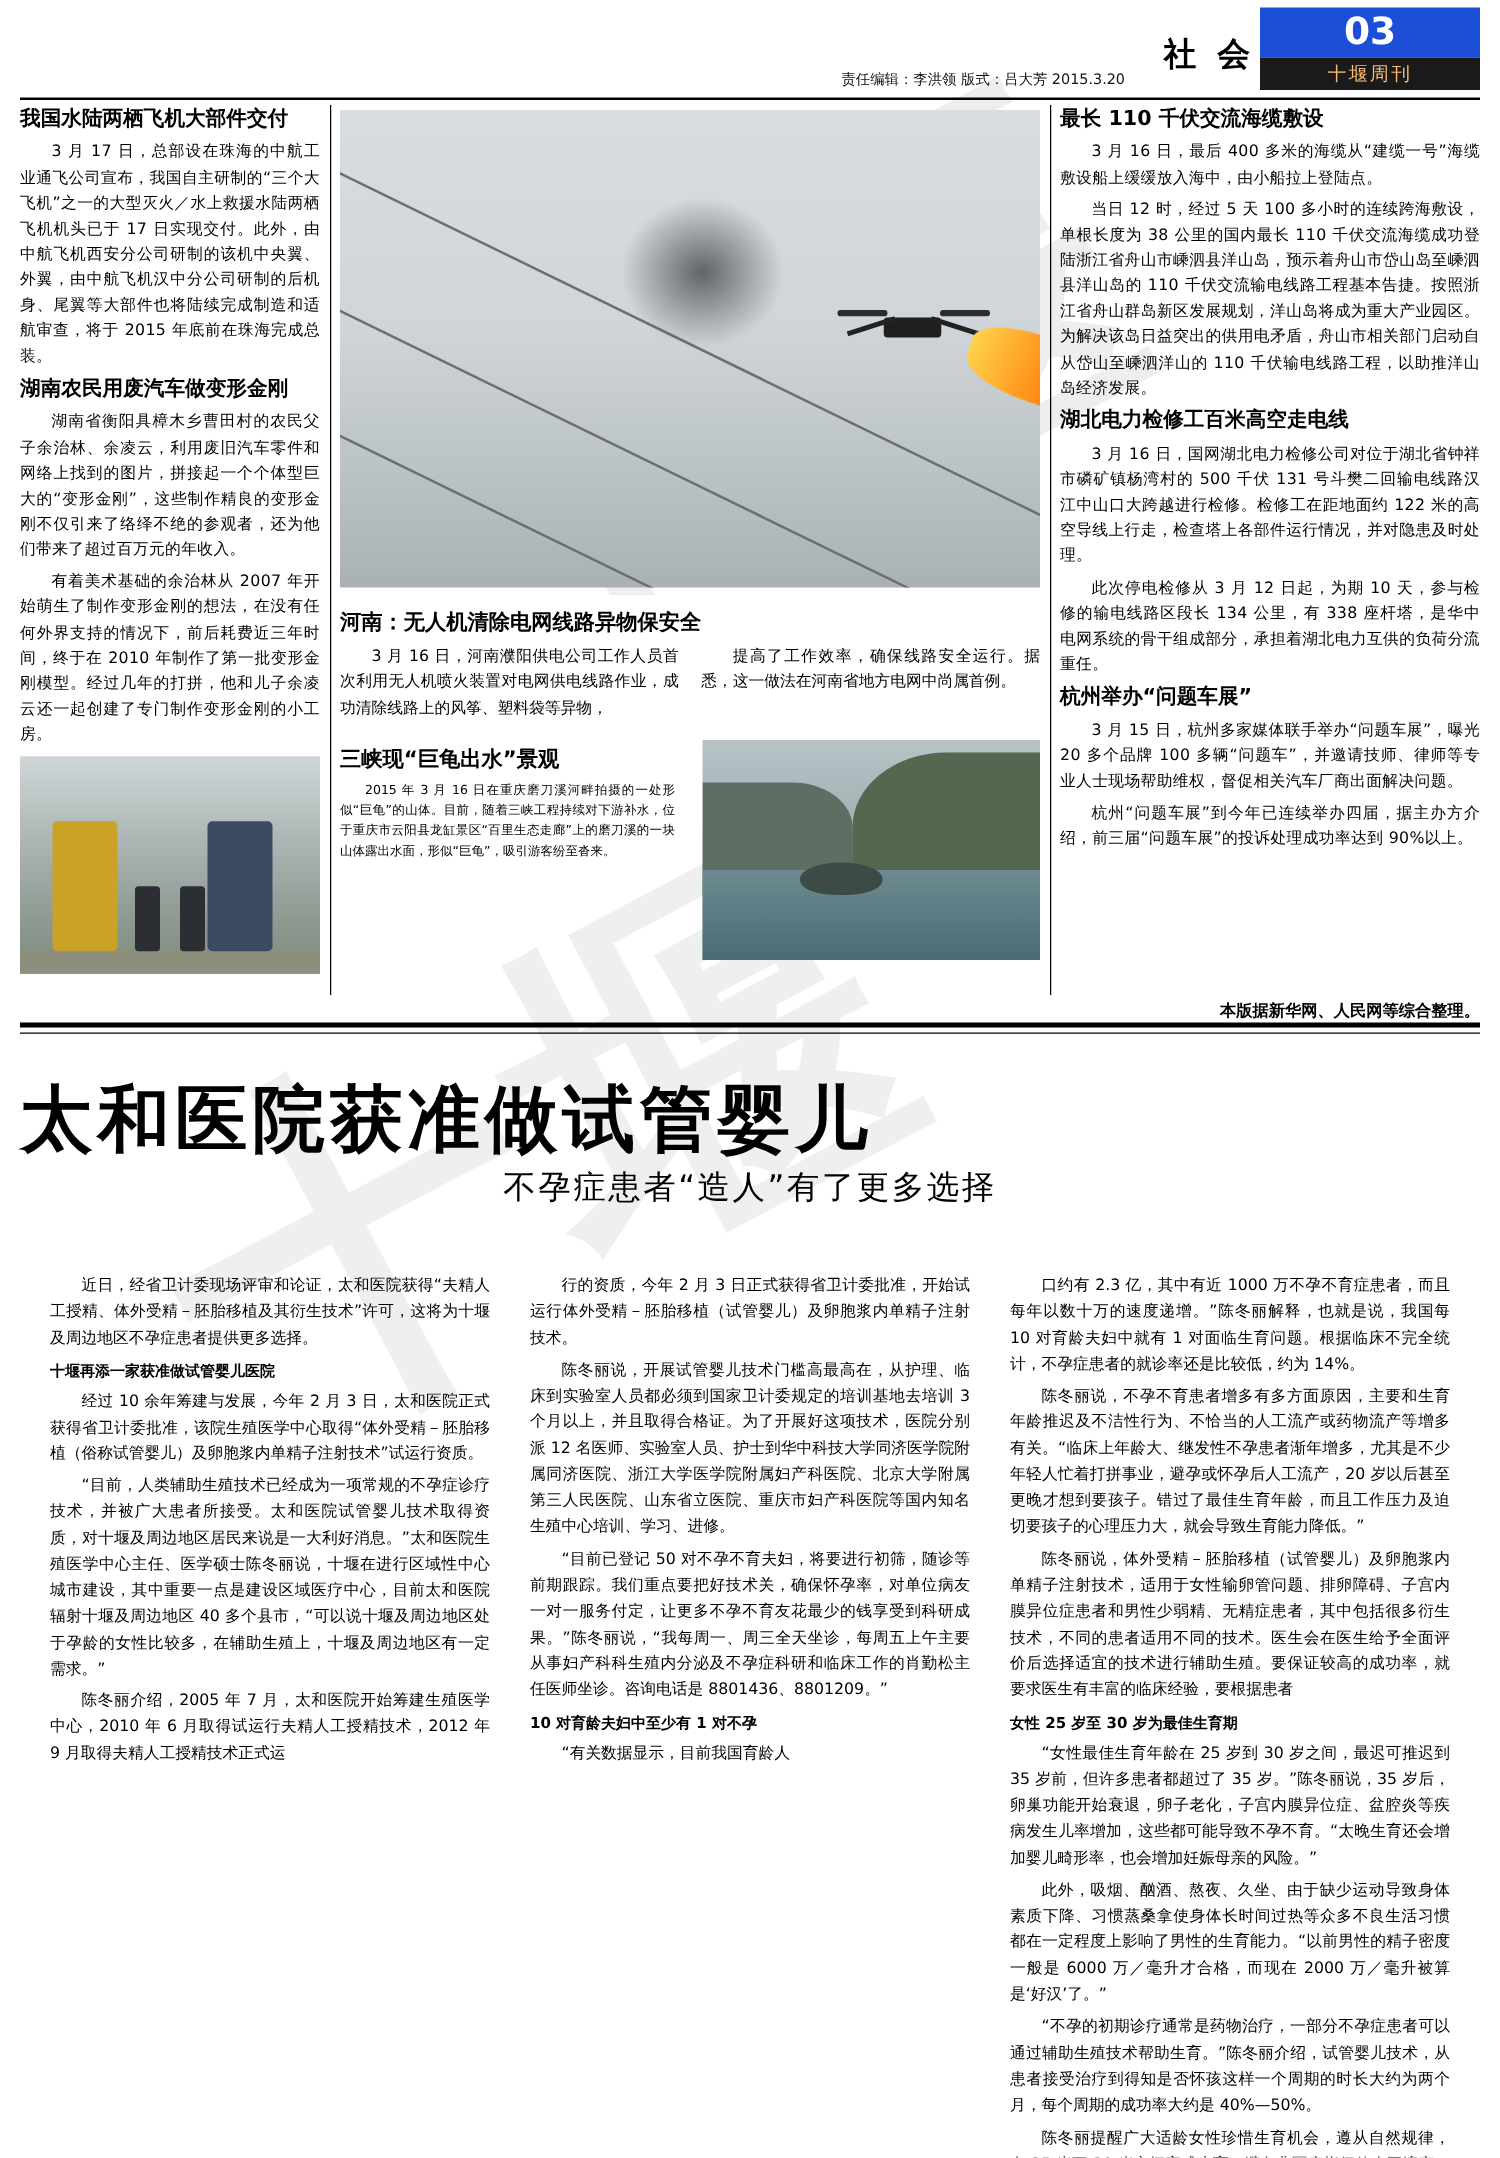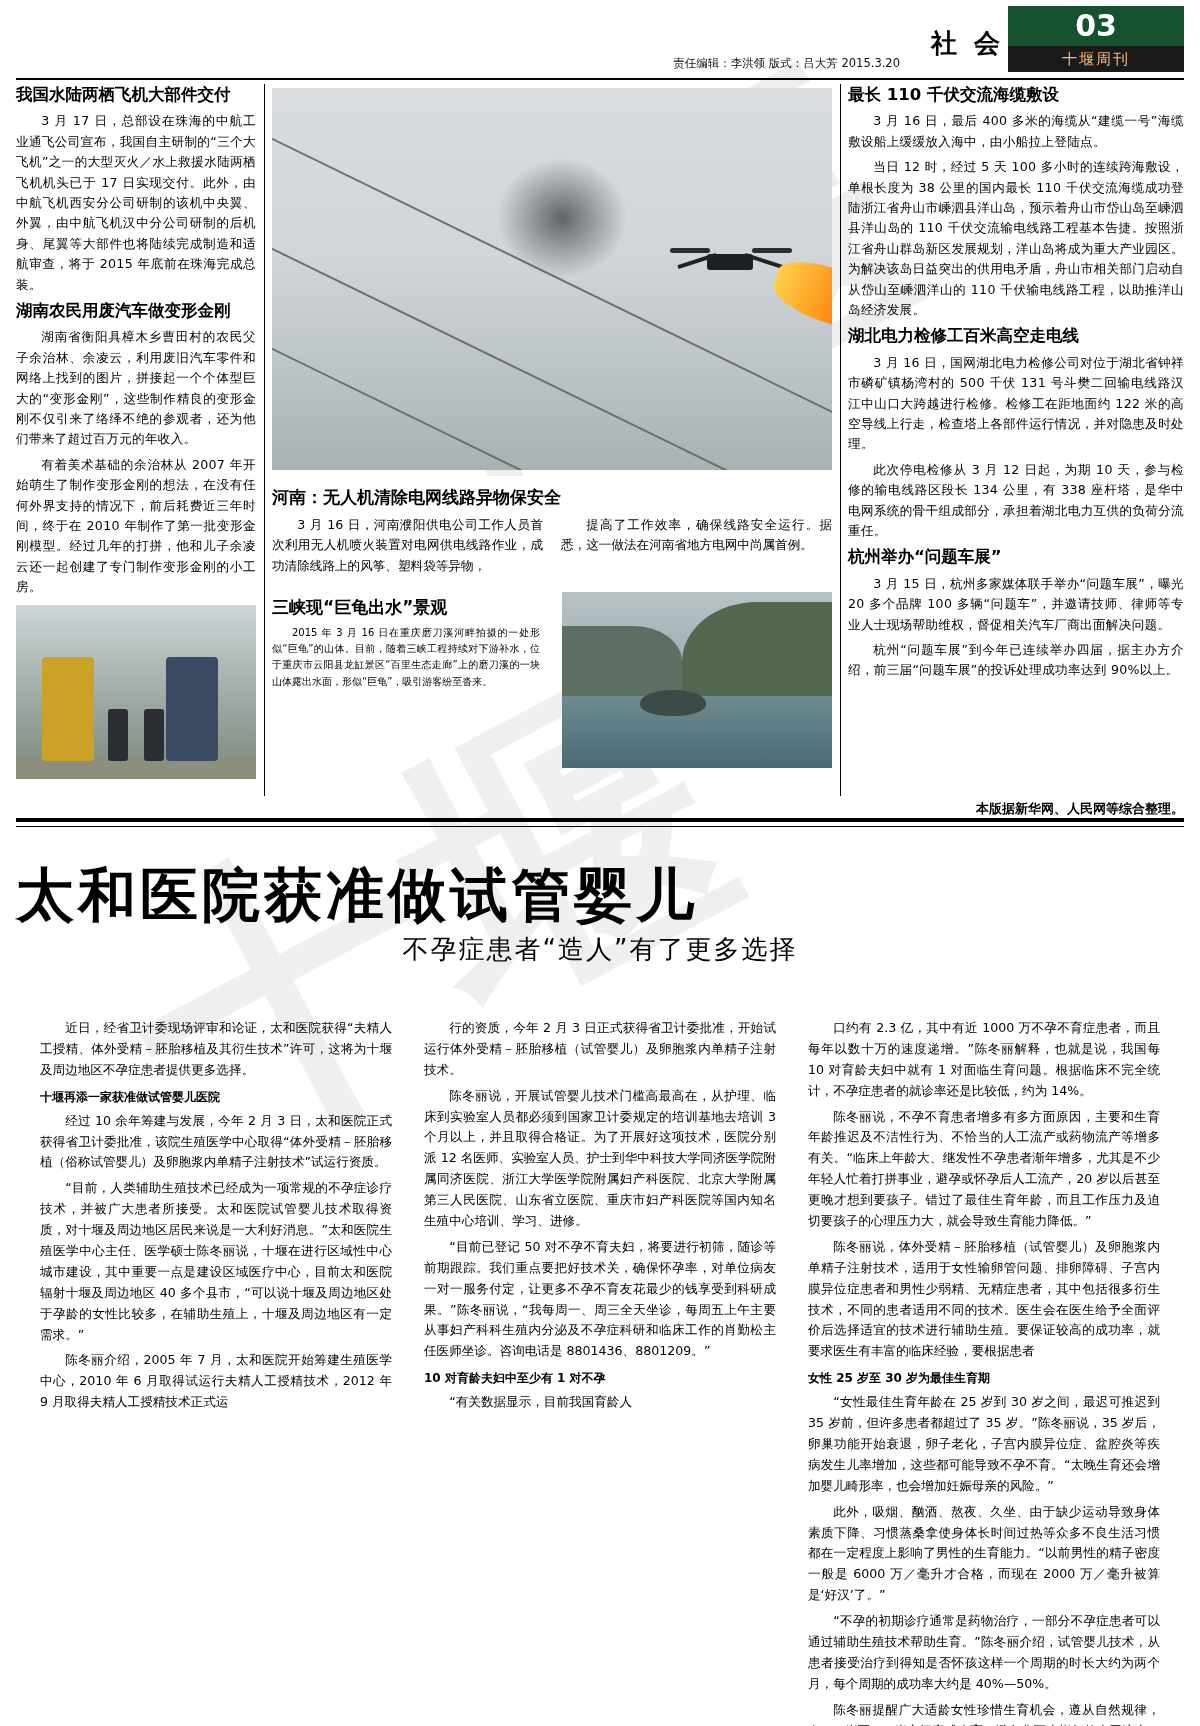"03" .mh-box .num { background: #14532d -> #1d4ed8 }
